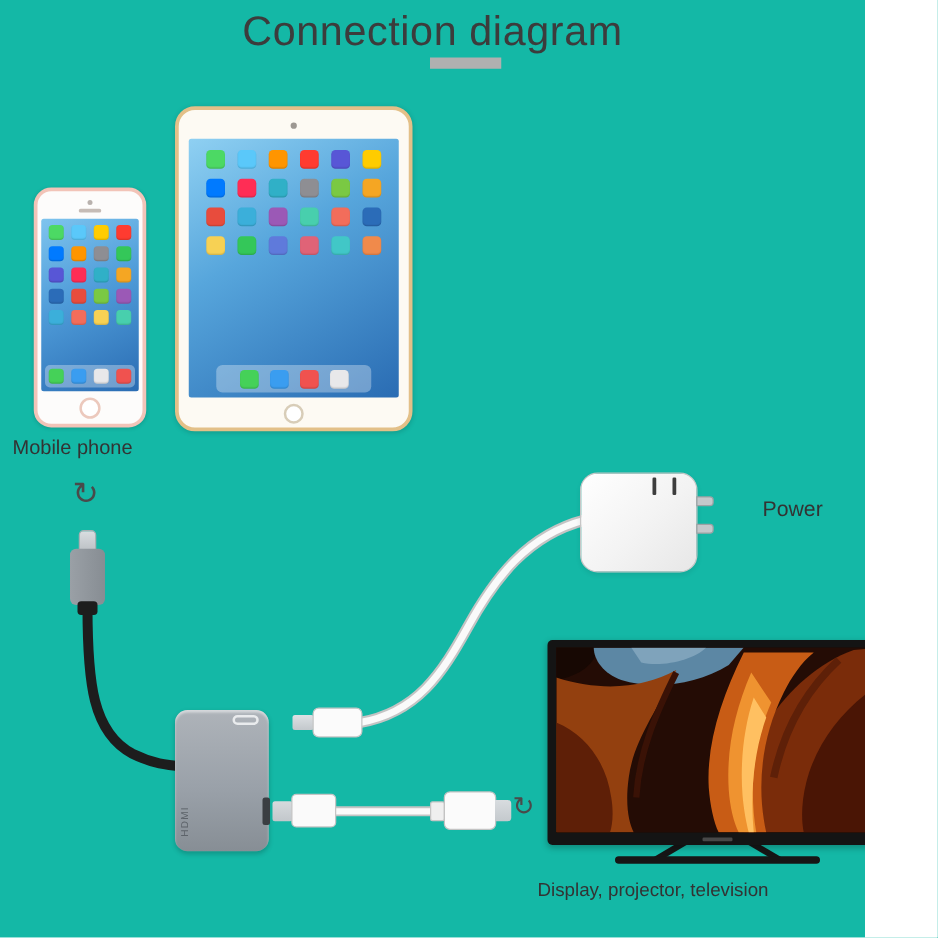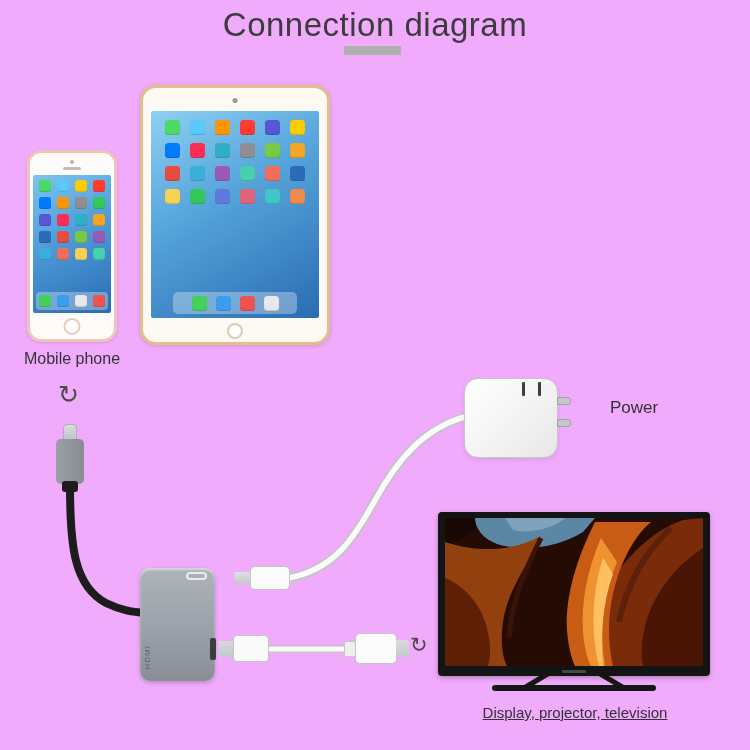"Connection diagram" .stage { background: #f0abfc -> #14b8a6; width: 750px -> 692px }
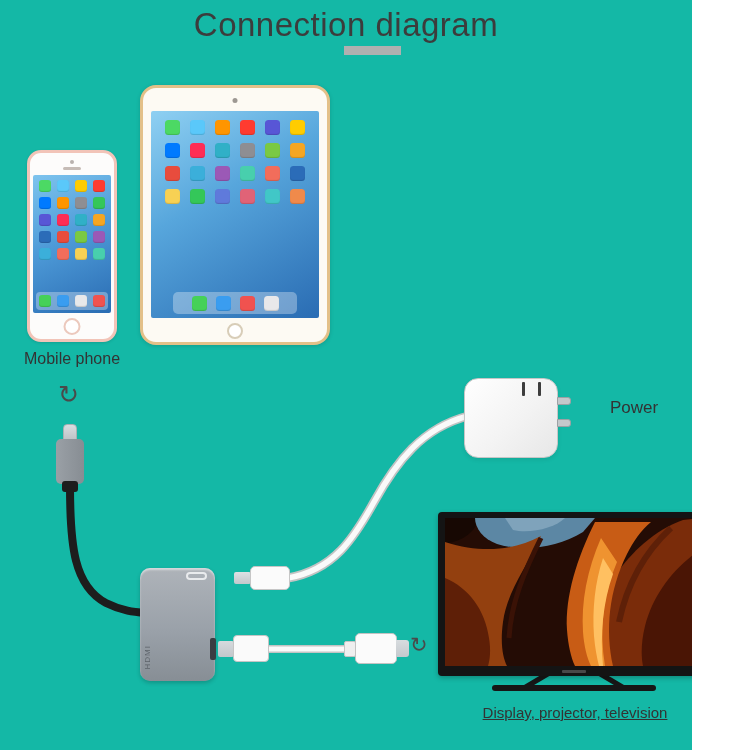"Mobile phone" .caption { text-align: center -> none }
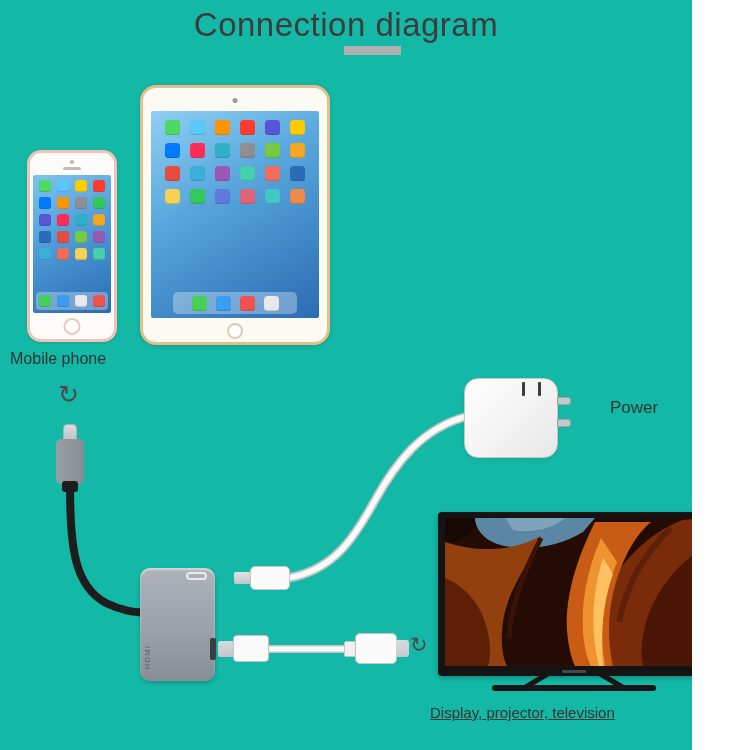"Display, projector, television" .cap-display { text-decoration: underline -> none }
